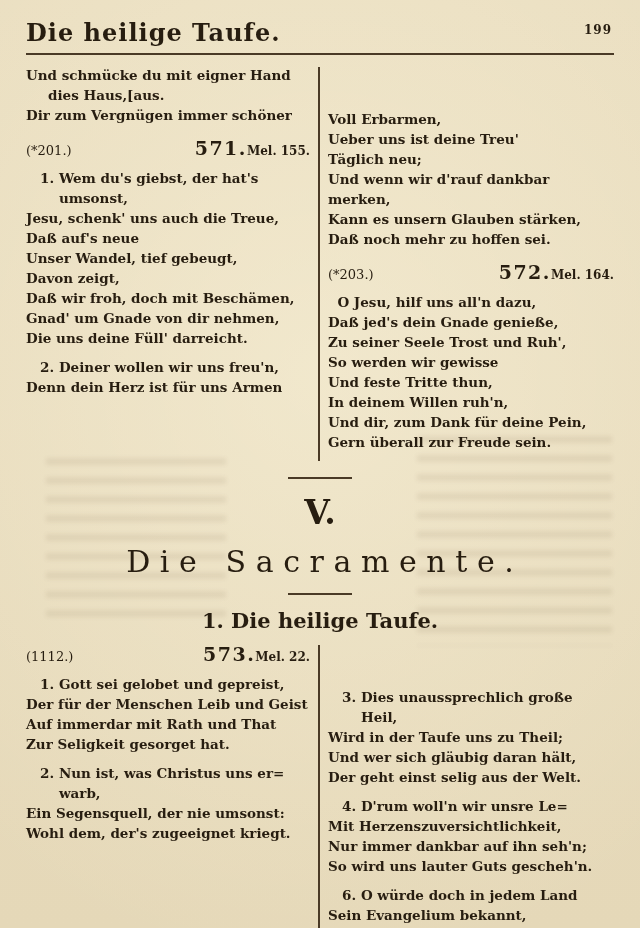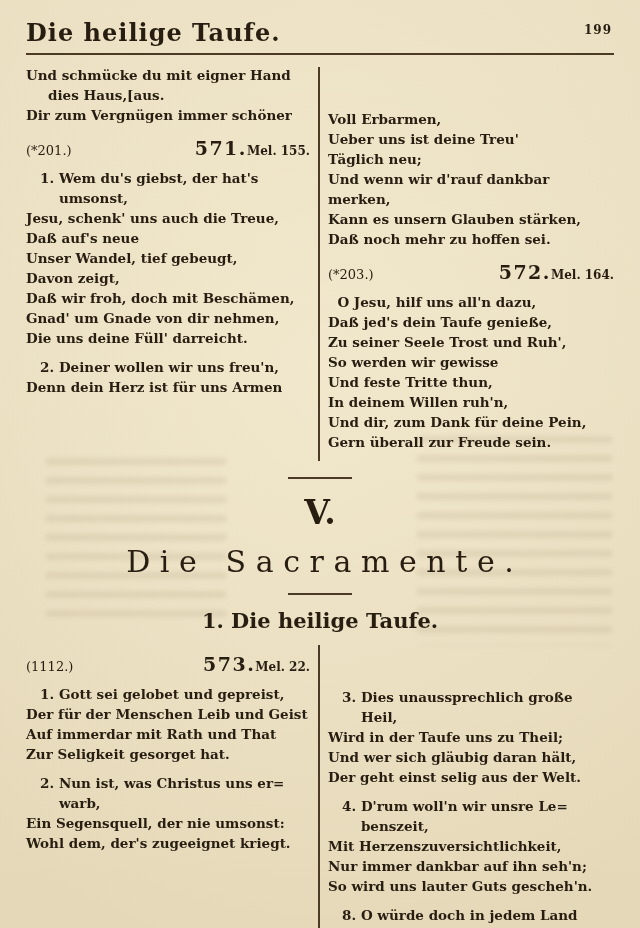"Daß jed's dein Taufe genieße," div.line { text: Taufe -> Gnade }
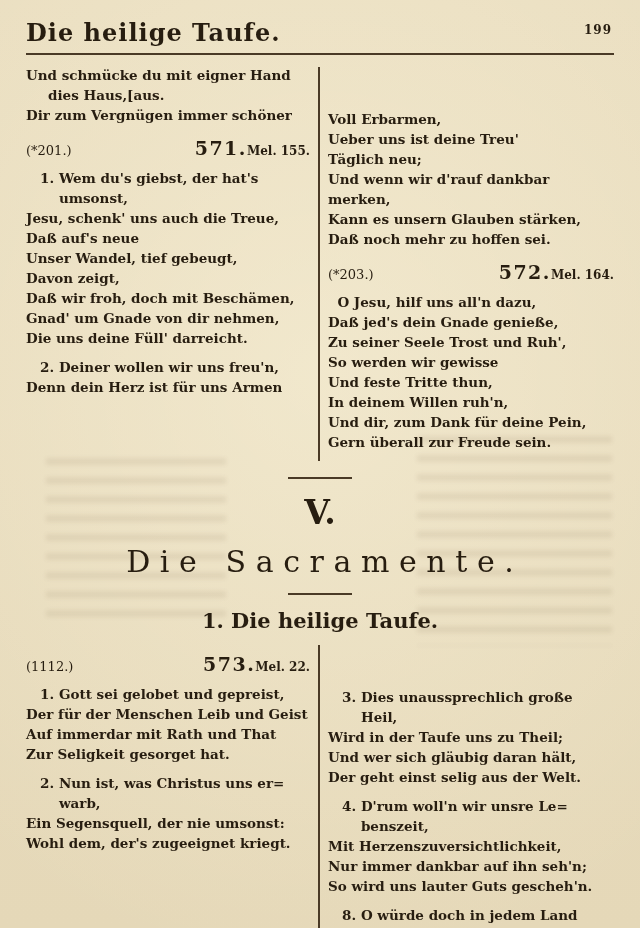"(1112.)" .hymn-heading.first { margin-top: 10px -> 0 }
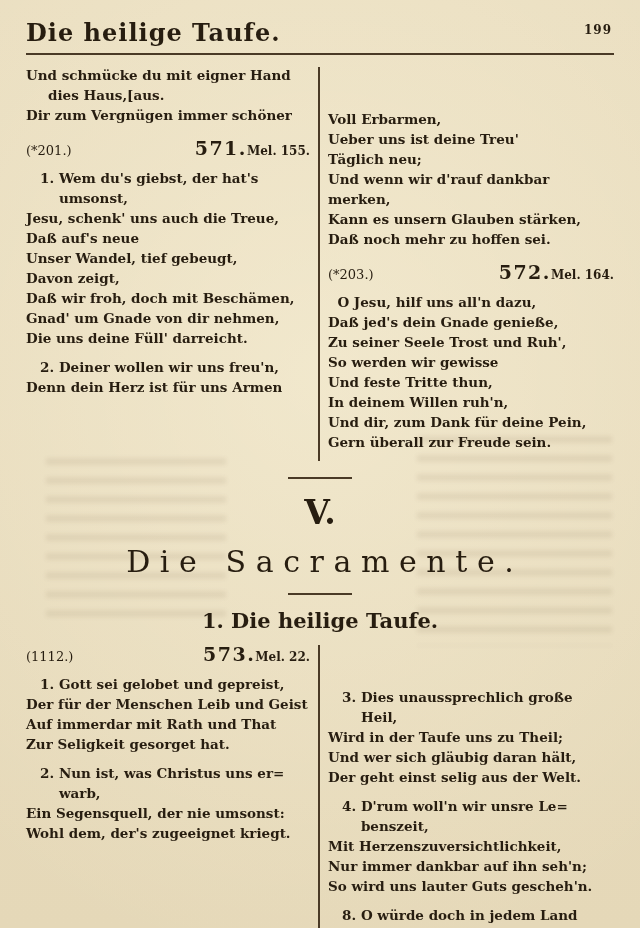"benszeit," div.line { html: <div> benszeit,</div> -> none }
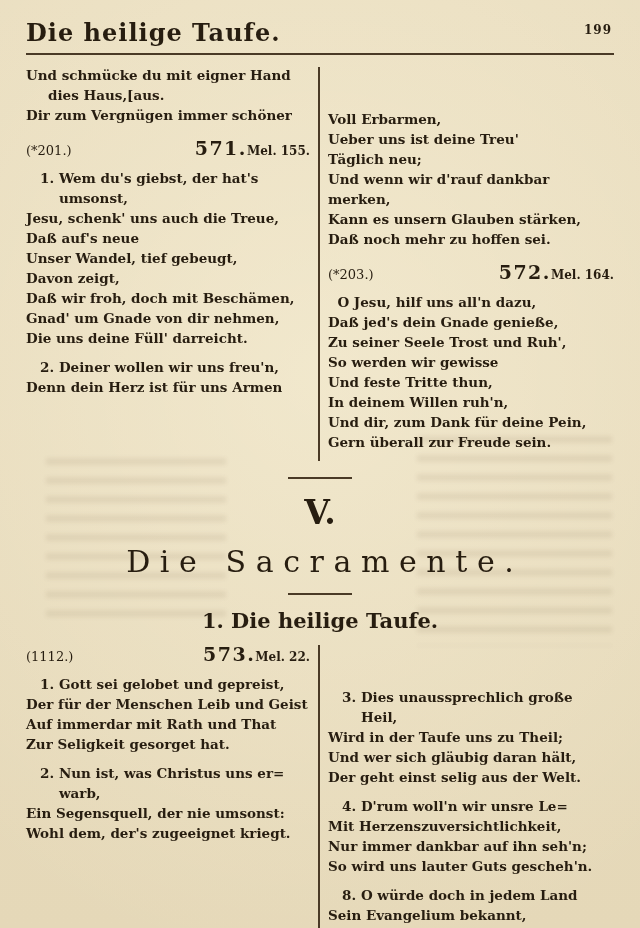"8. O würde doch in" div.line { text: 8 -> 6 }
